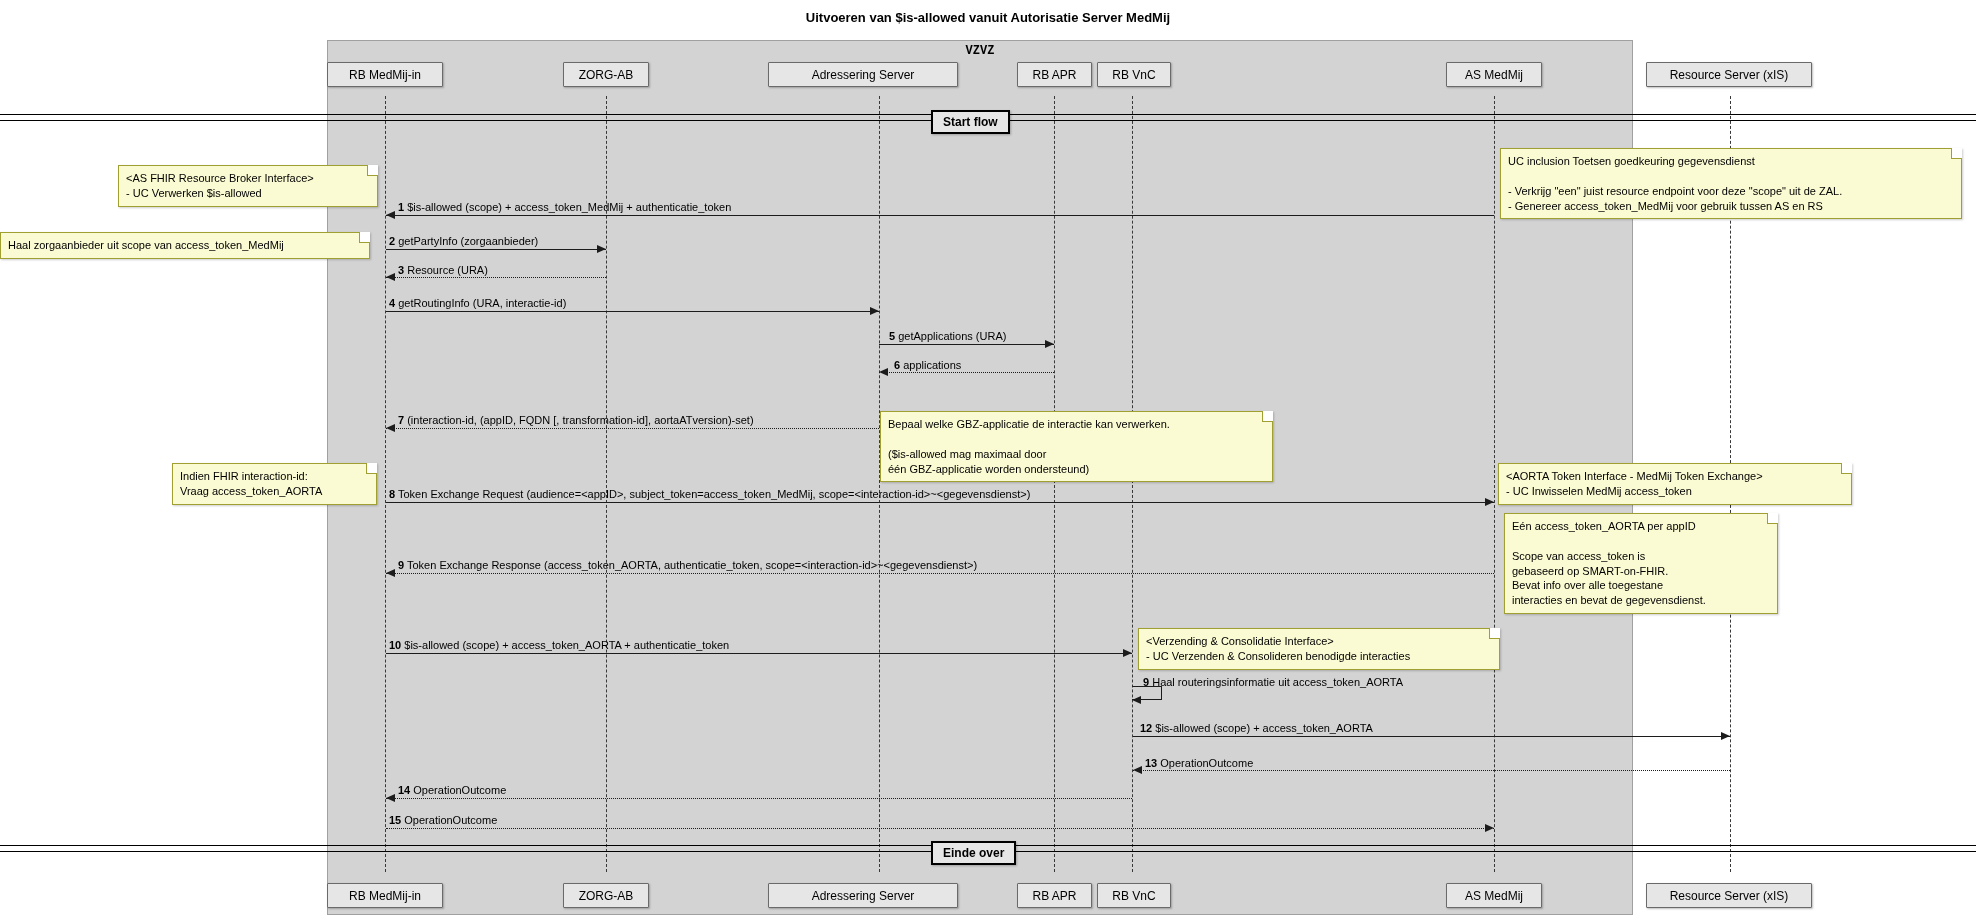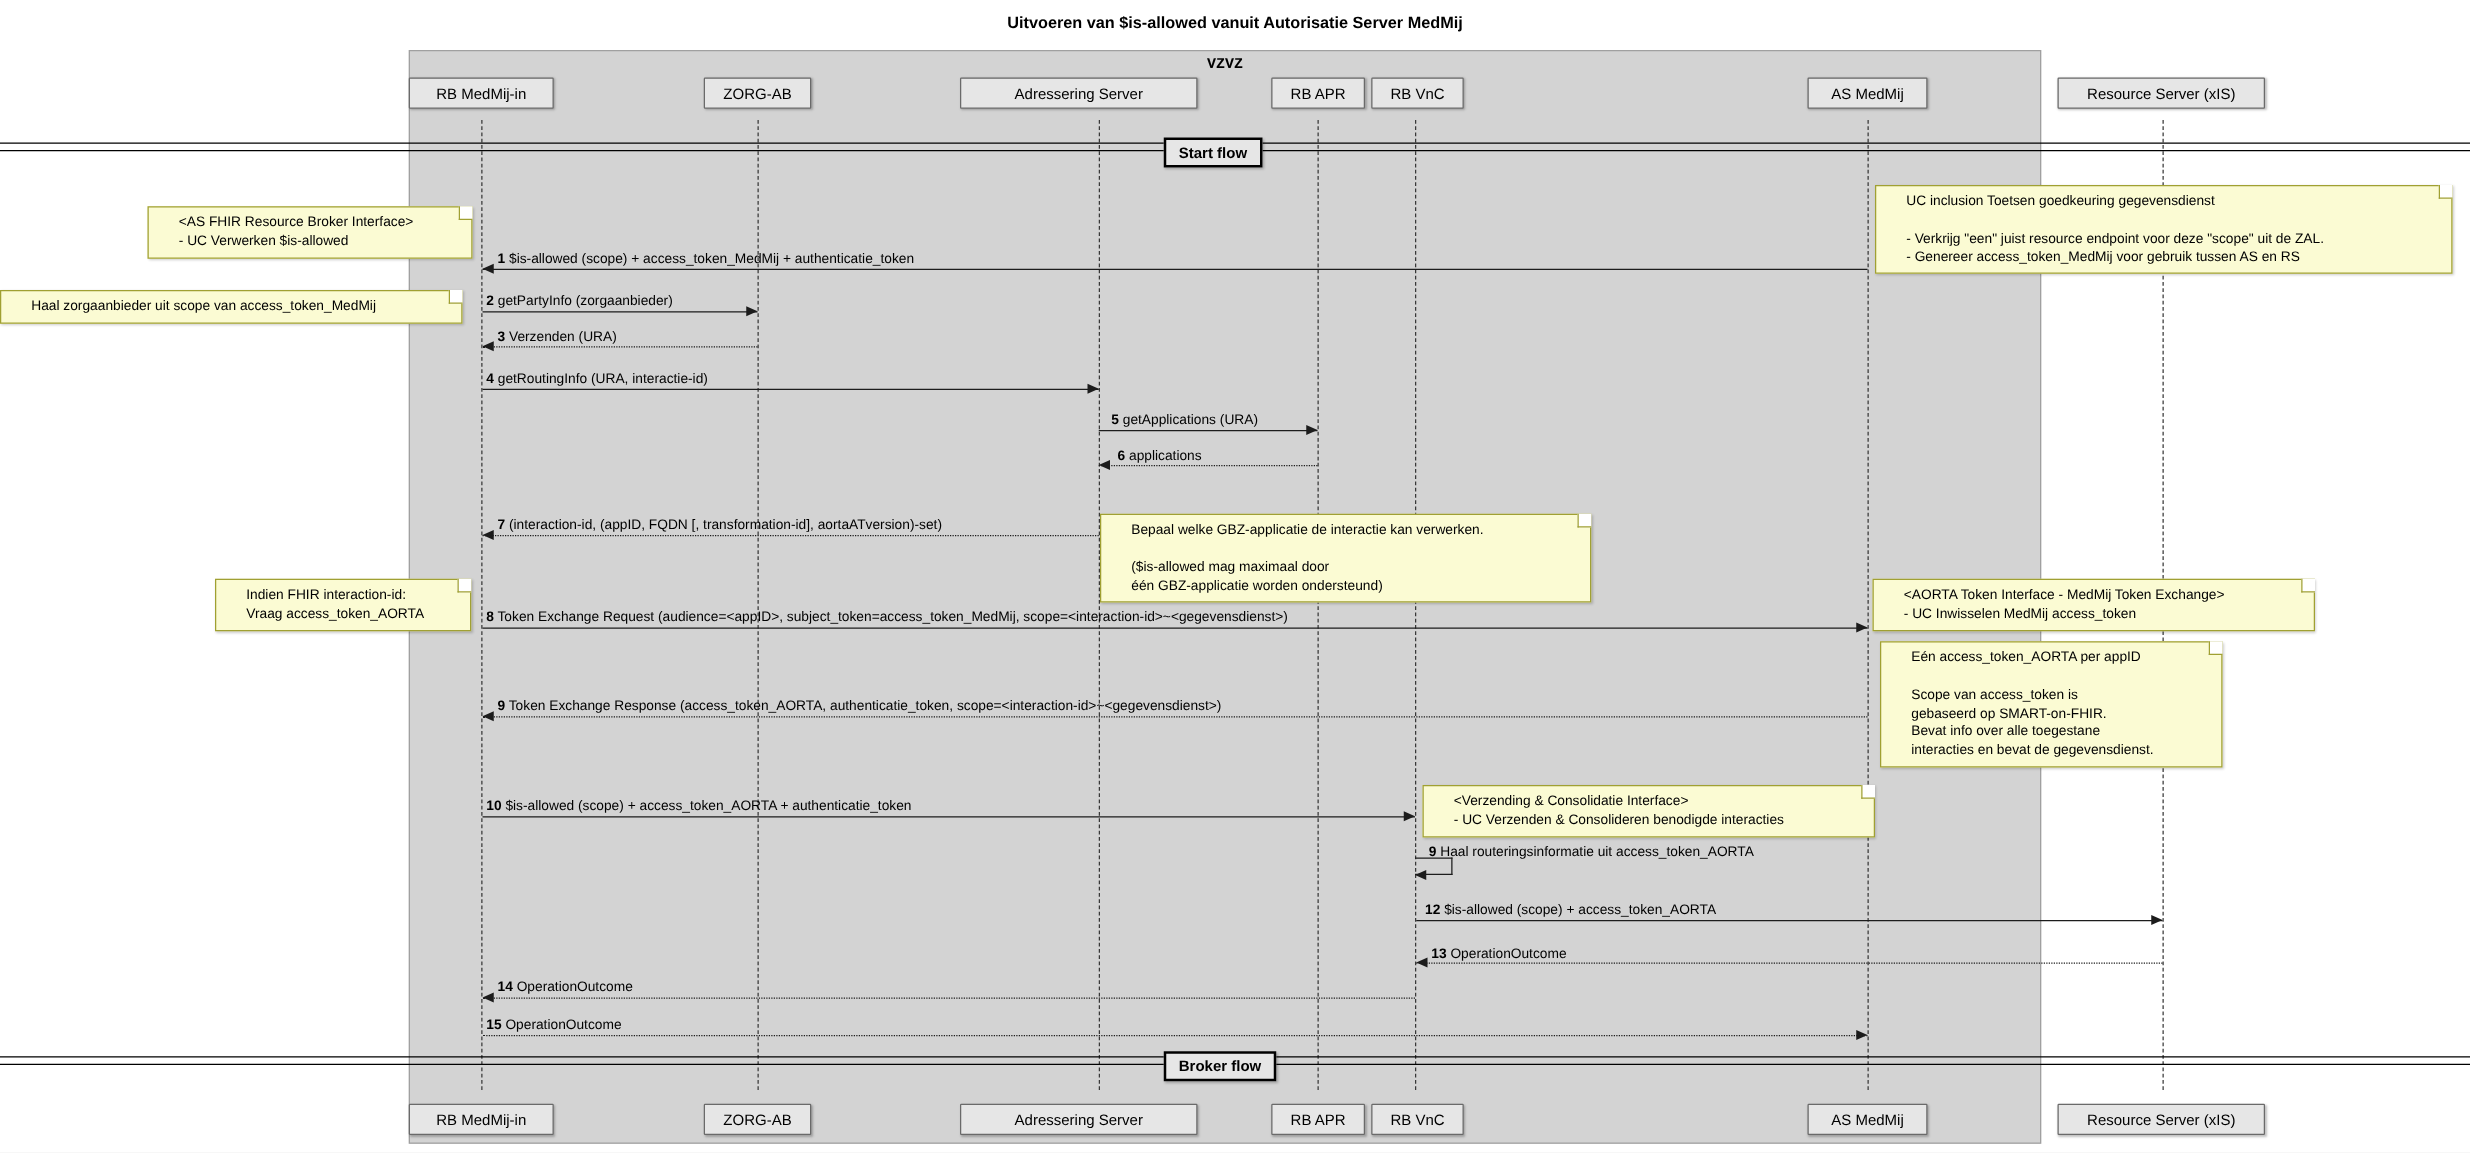"UC inclusion Toetsen goedkeuring" .note { padding: 5px 24px -> 5px 7px }
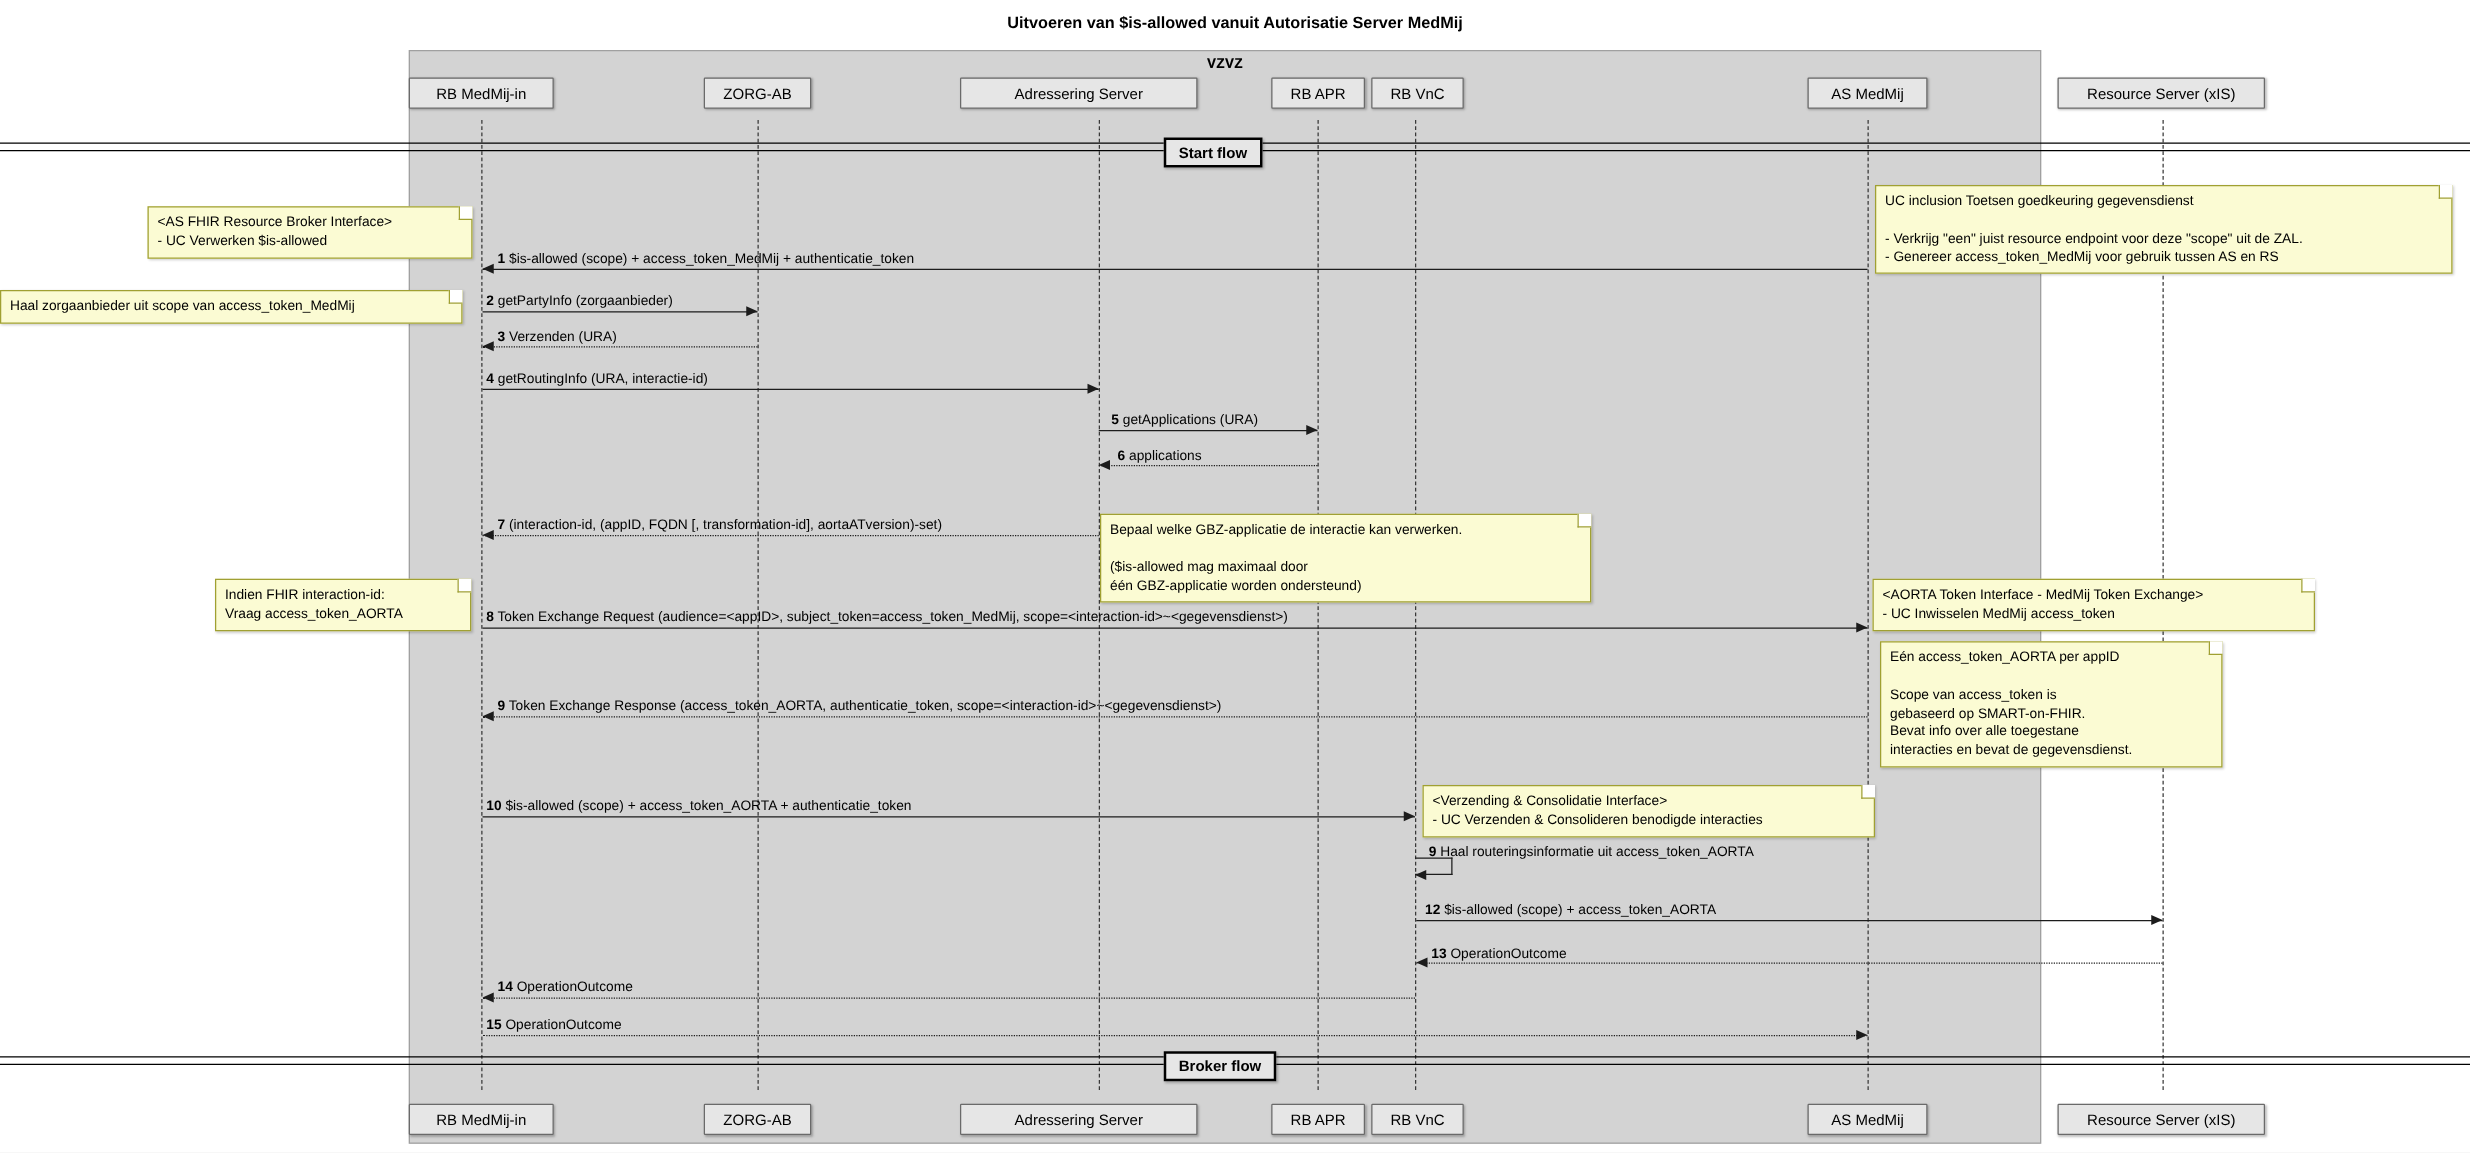"Verzenden (URA)" span { text: Verzenden -> Resource }
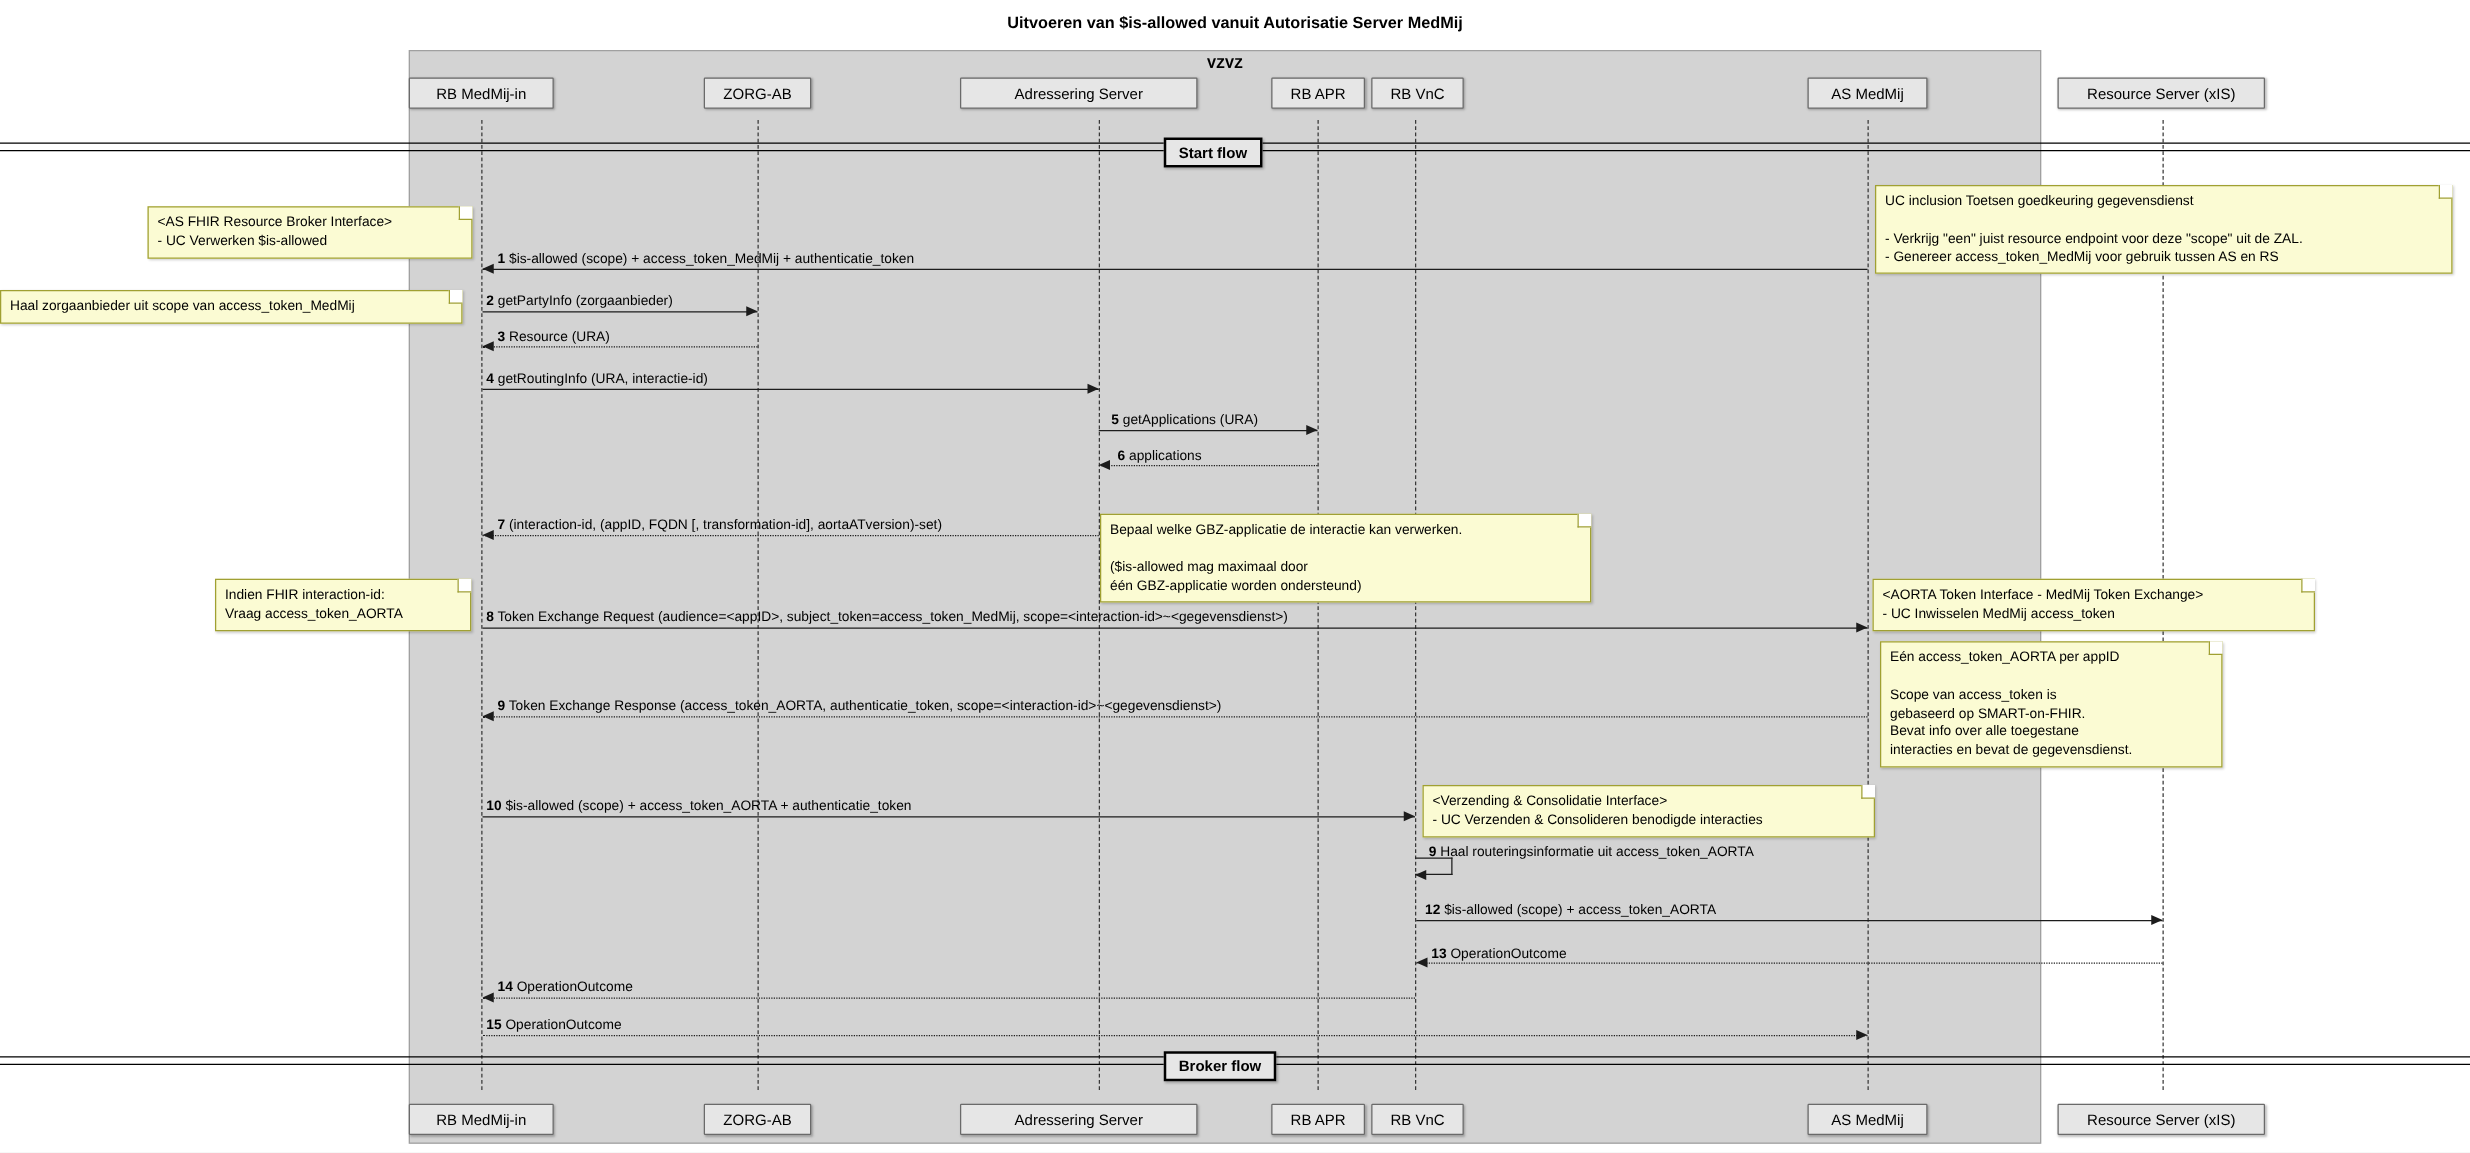"Broker flow" div.abs { text: Broker flow -> Einde over }
